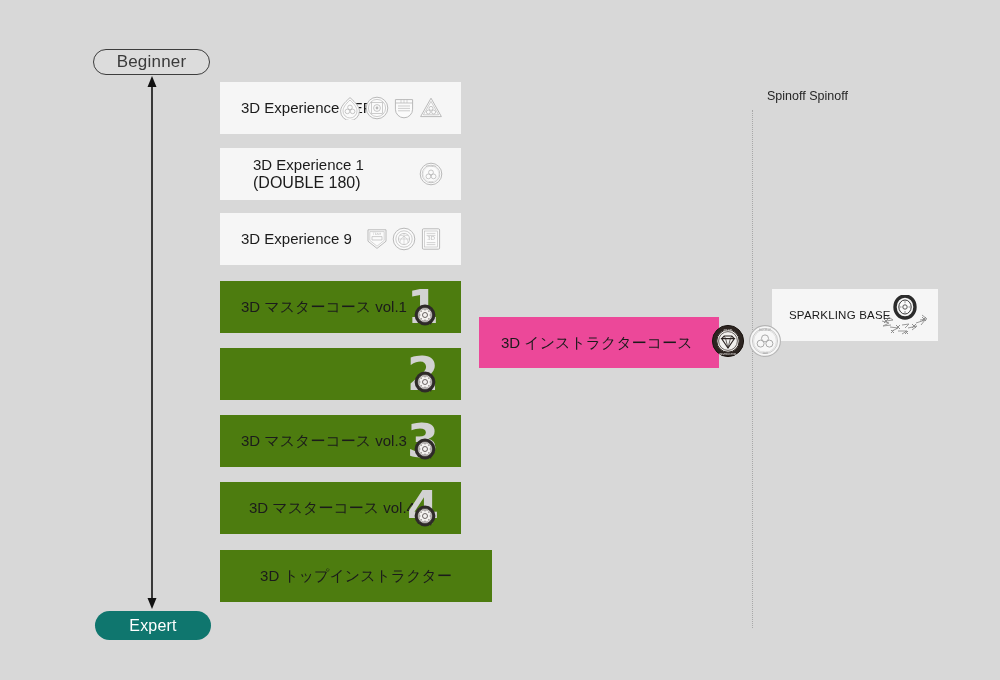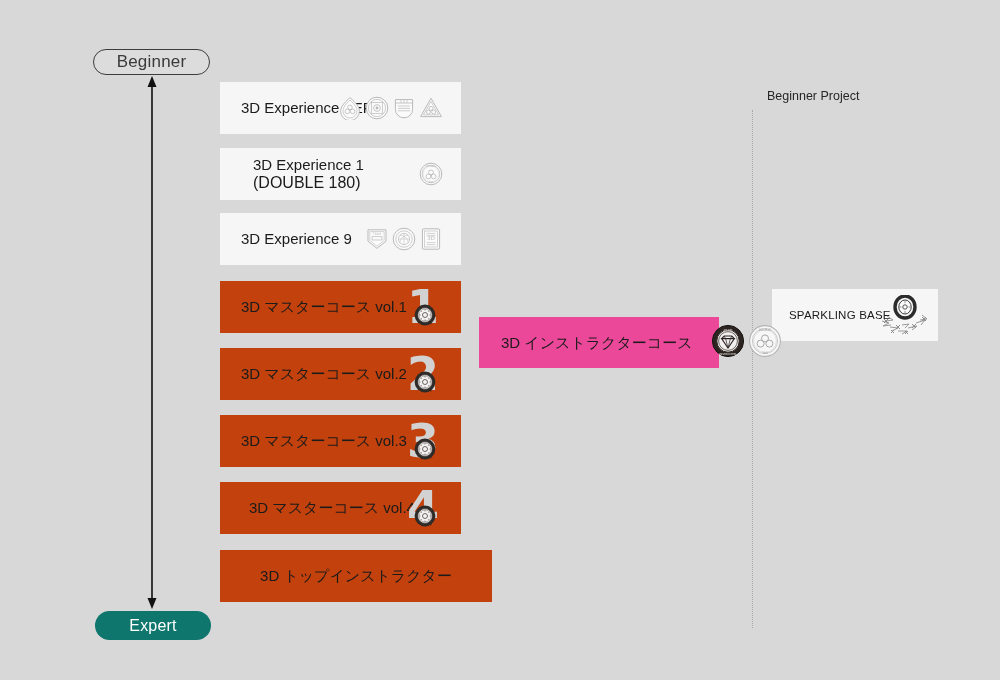"Beginner Project" div.spinoff-label { text: Beginner Project -> Spinoff Spinoff }
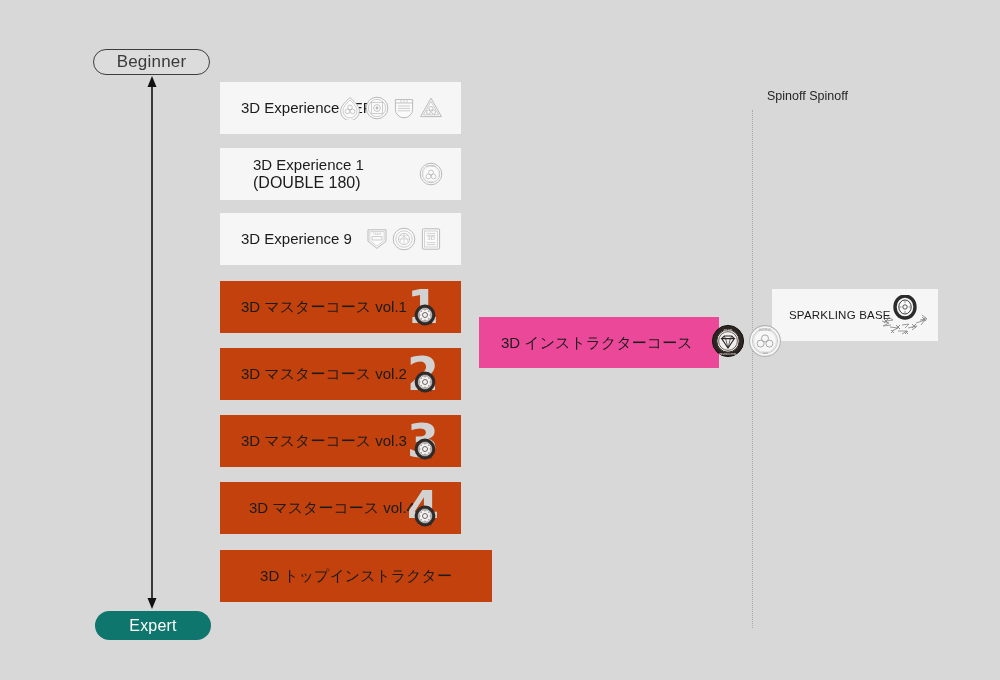"3D マスターコース vol.1" .card { background: #c2410c -> #4d7c0f }
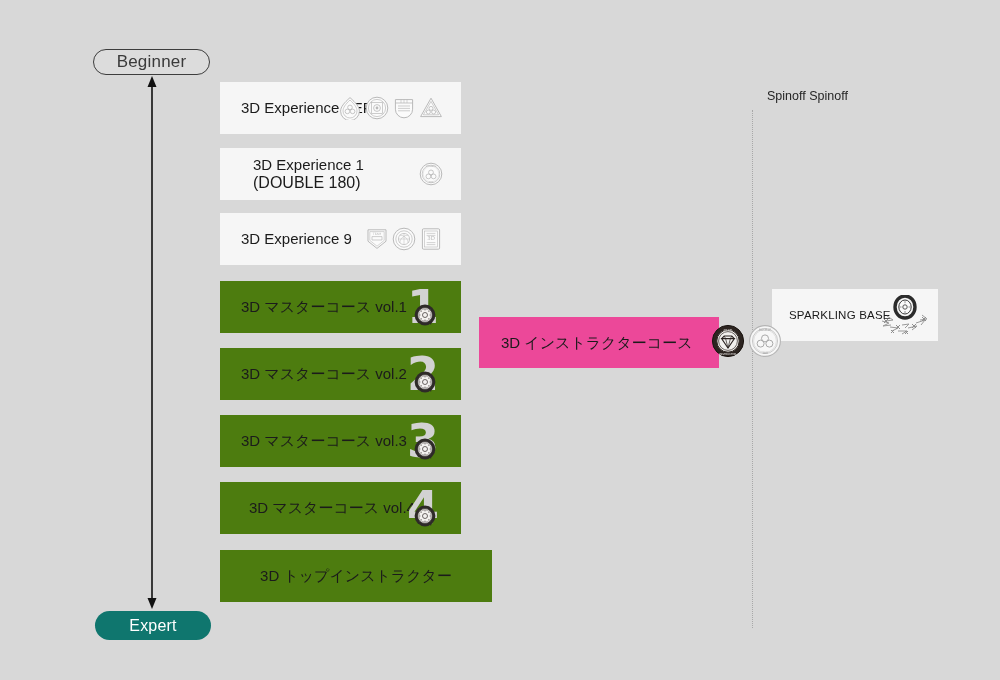"3D マスターコース vol.2" div.title-wrap { html: <div> <div>3D マスターコース vol.2</div> </div> -> none }
